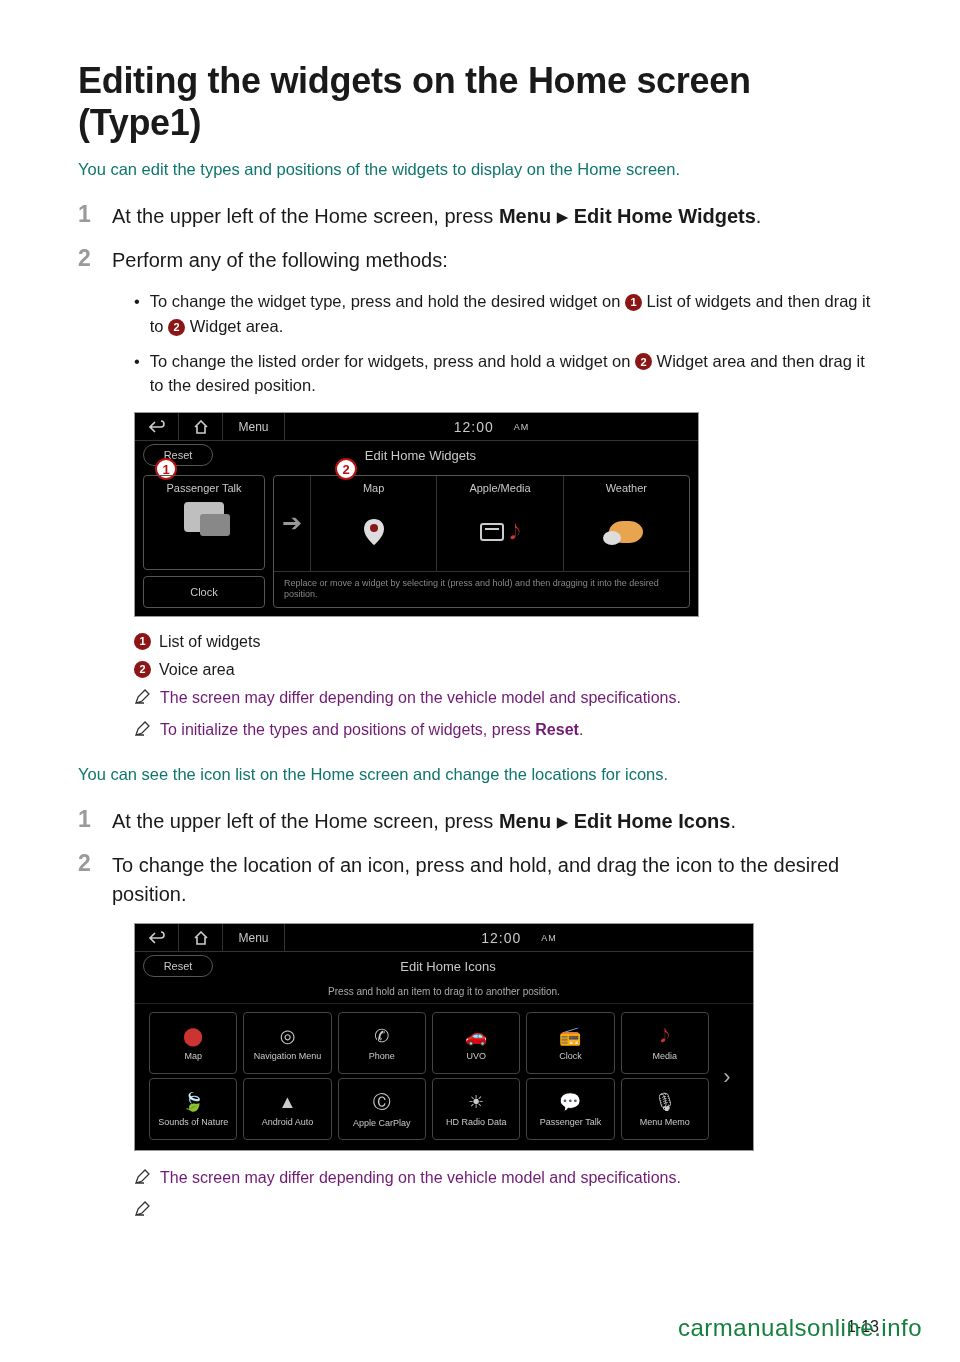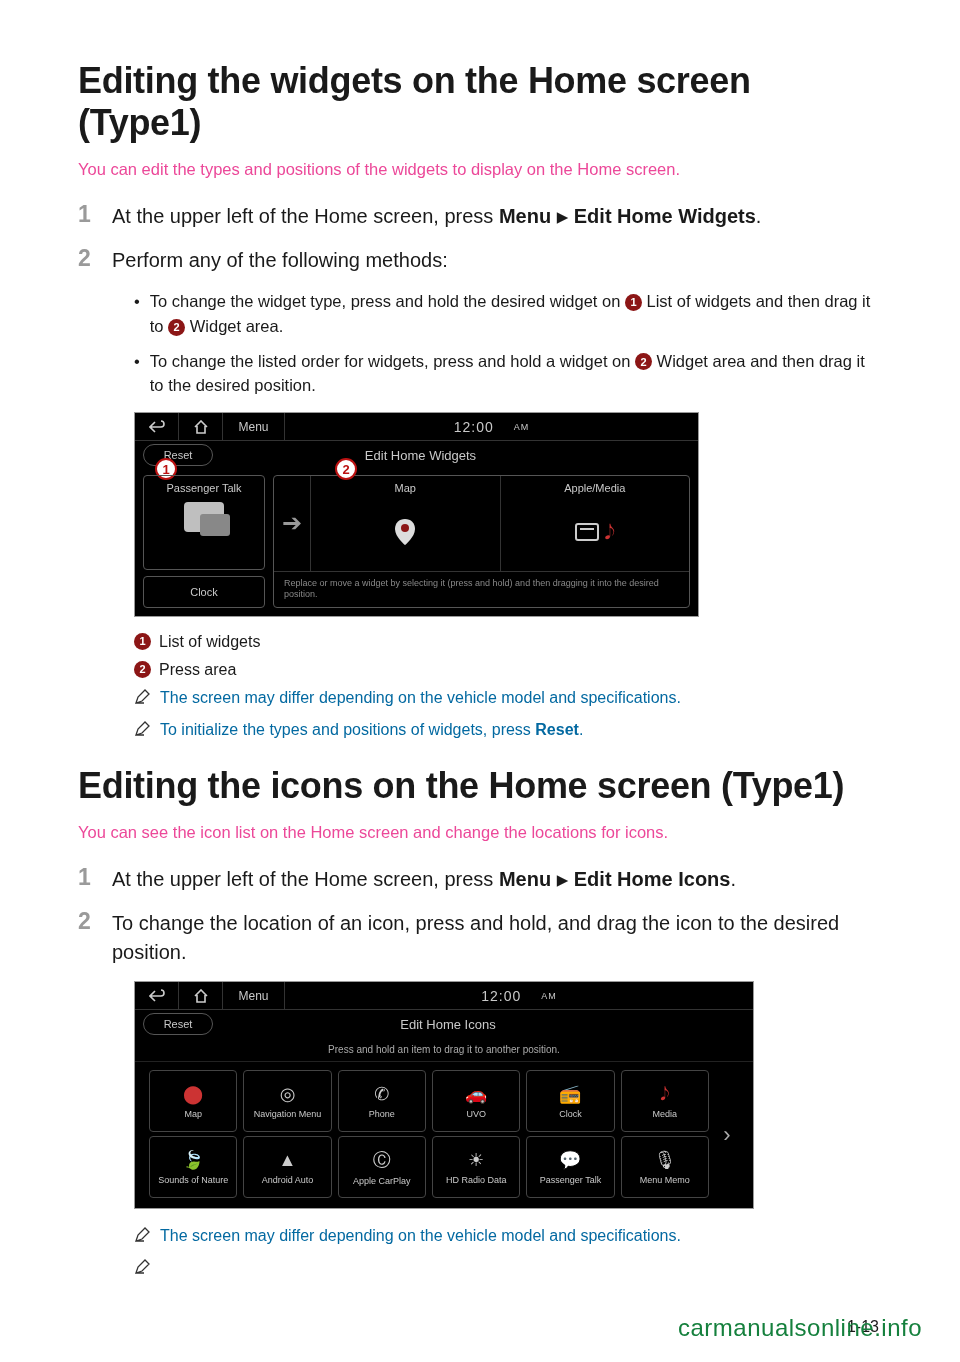"You can edit the types" .intro { color: #ec4899 -> #0f766e }
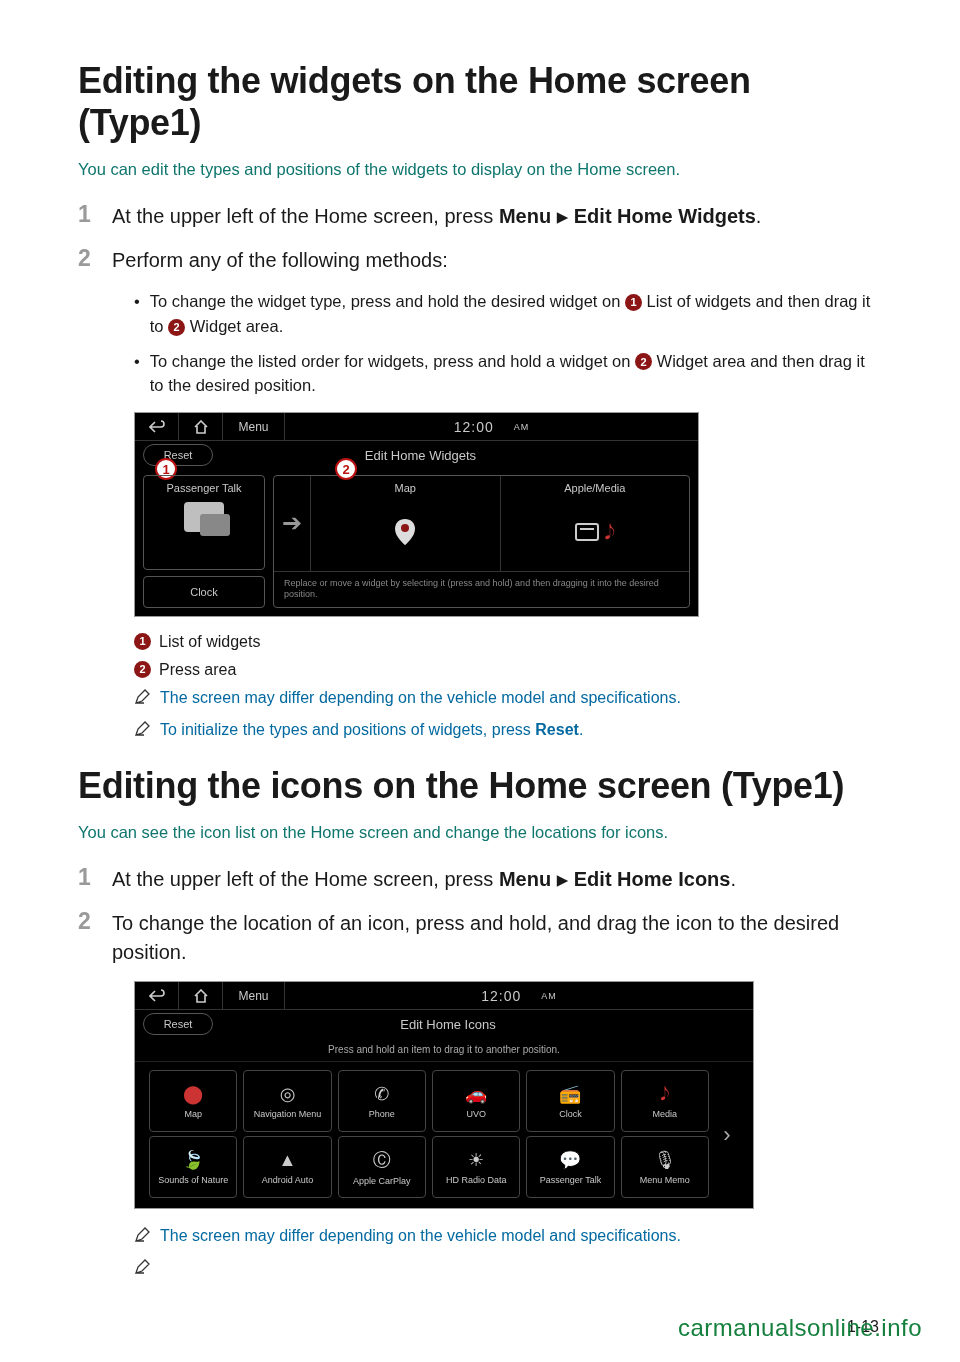"Weather" div.ss-widget { html: none -> <div> <div>Weather</div> <div> <div></div> </div> </div> }
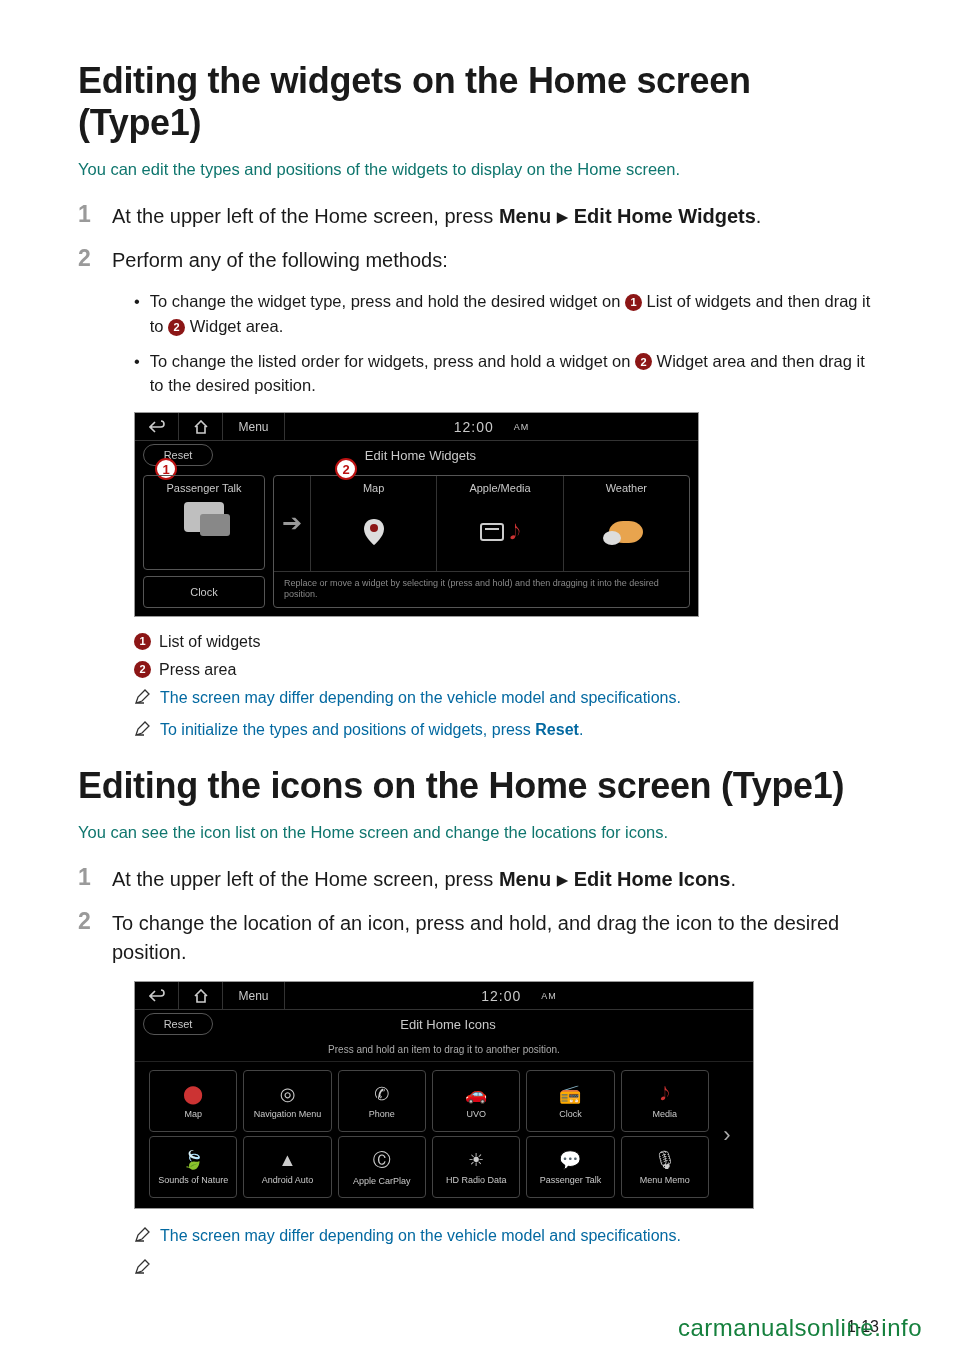"Press area" span { text: Press -> Voice }
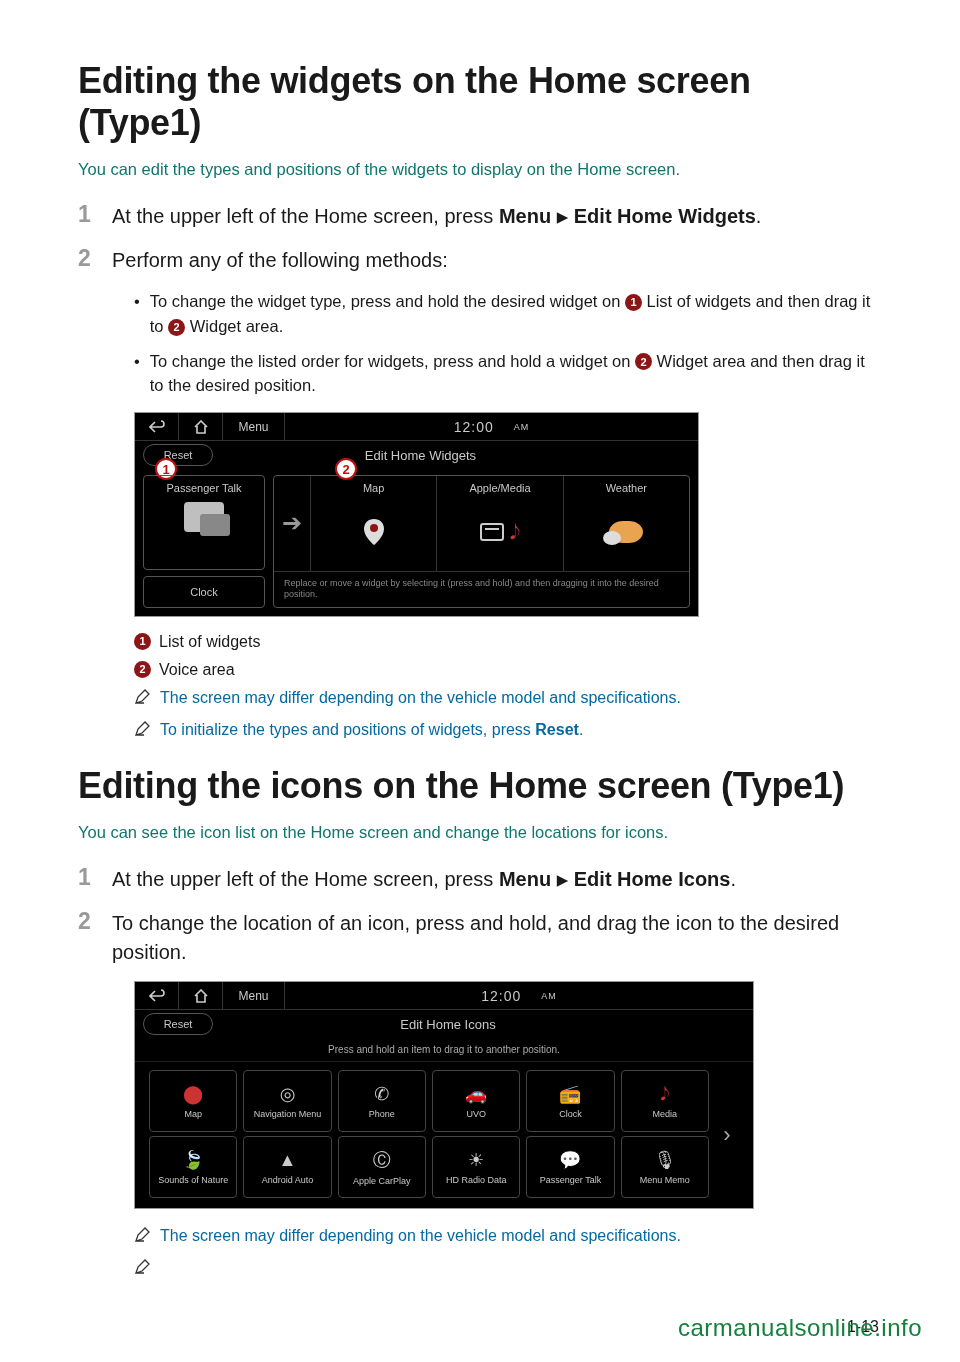"The screen may differ depending" .note { color: #0369a1 -> #701a75 }
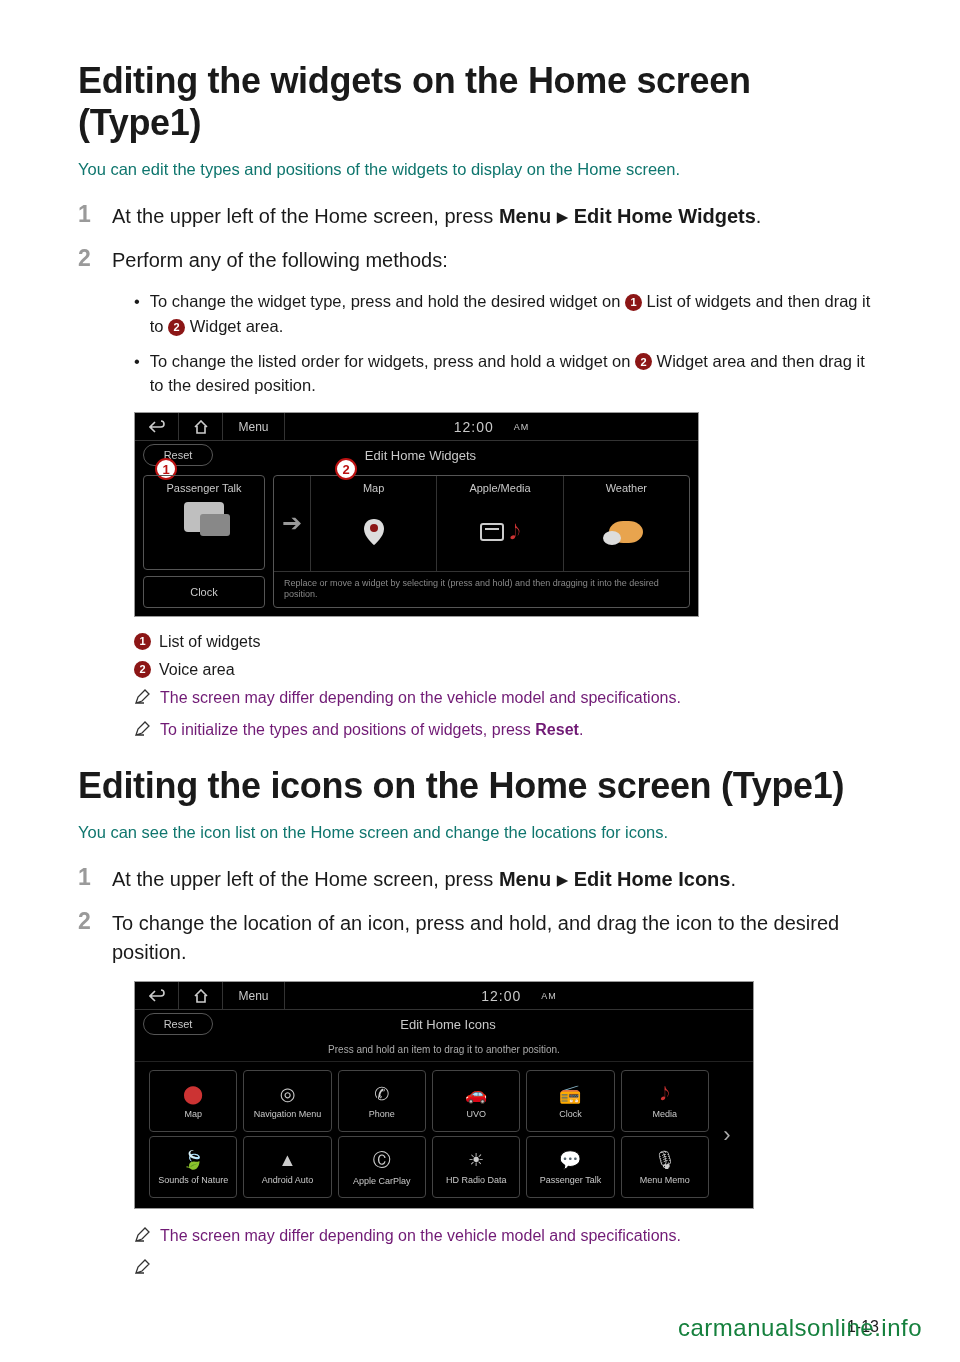"Editing the icons on the" h2 { html: <h2>Editing the icons on the Home screen (Type1)</h2> -> none }
